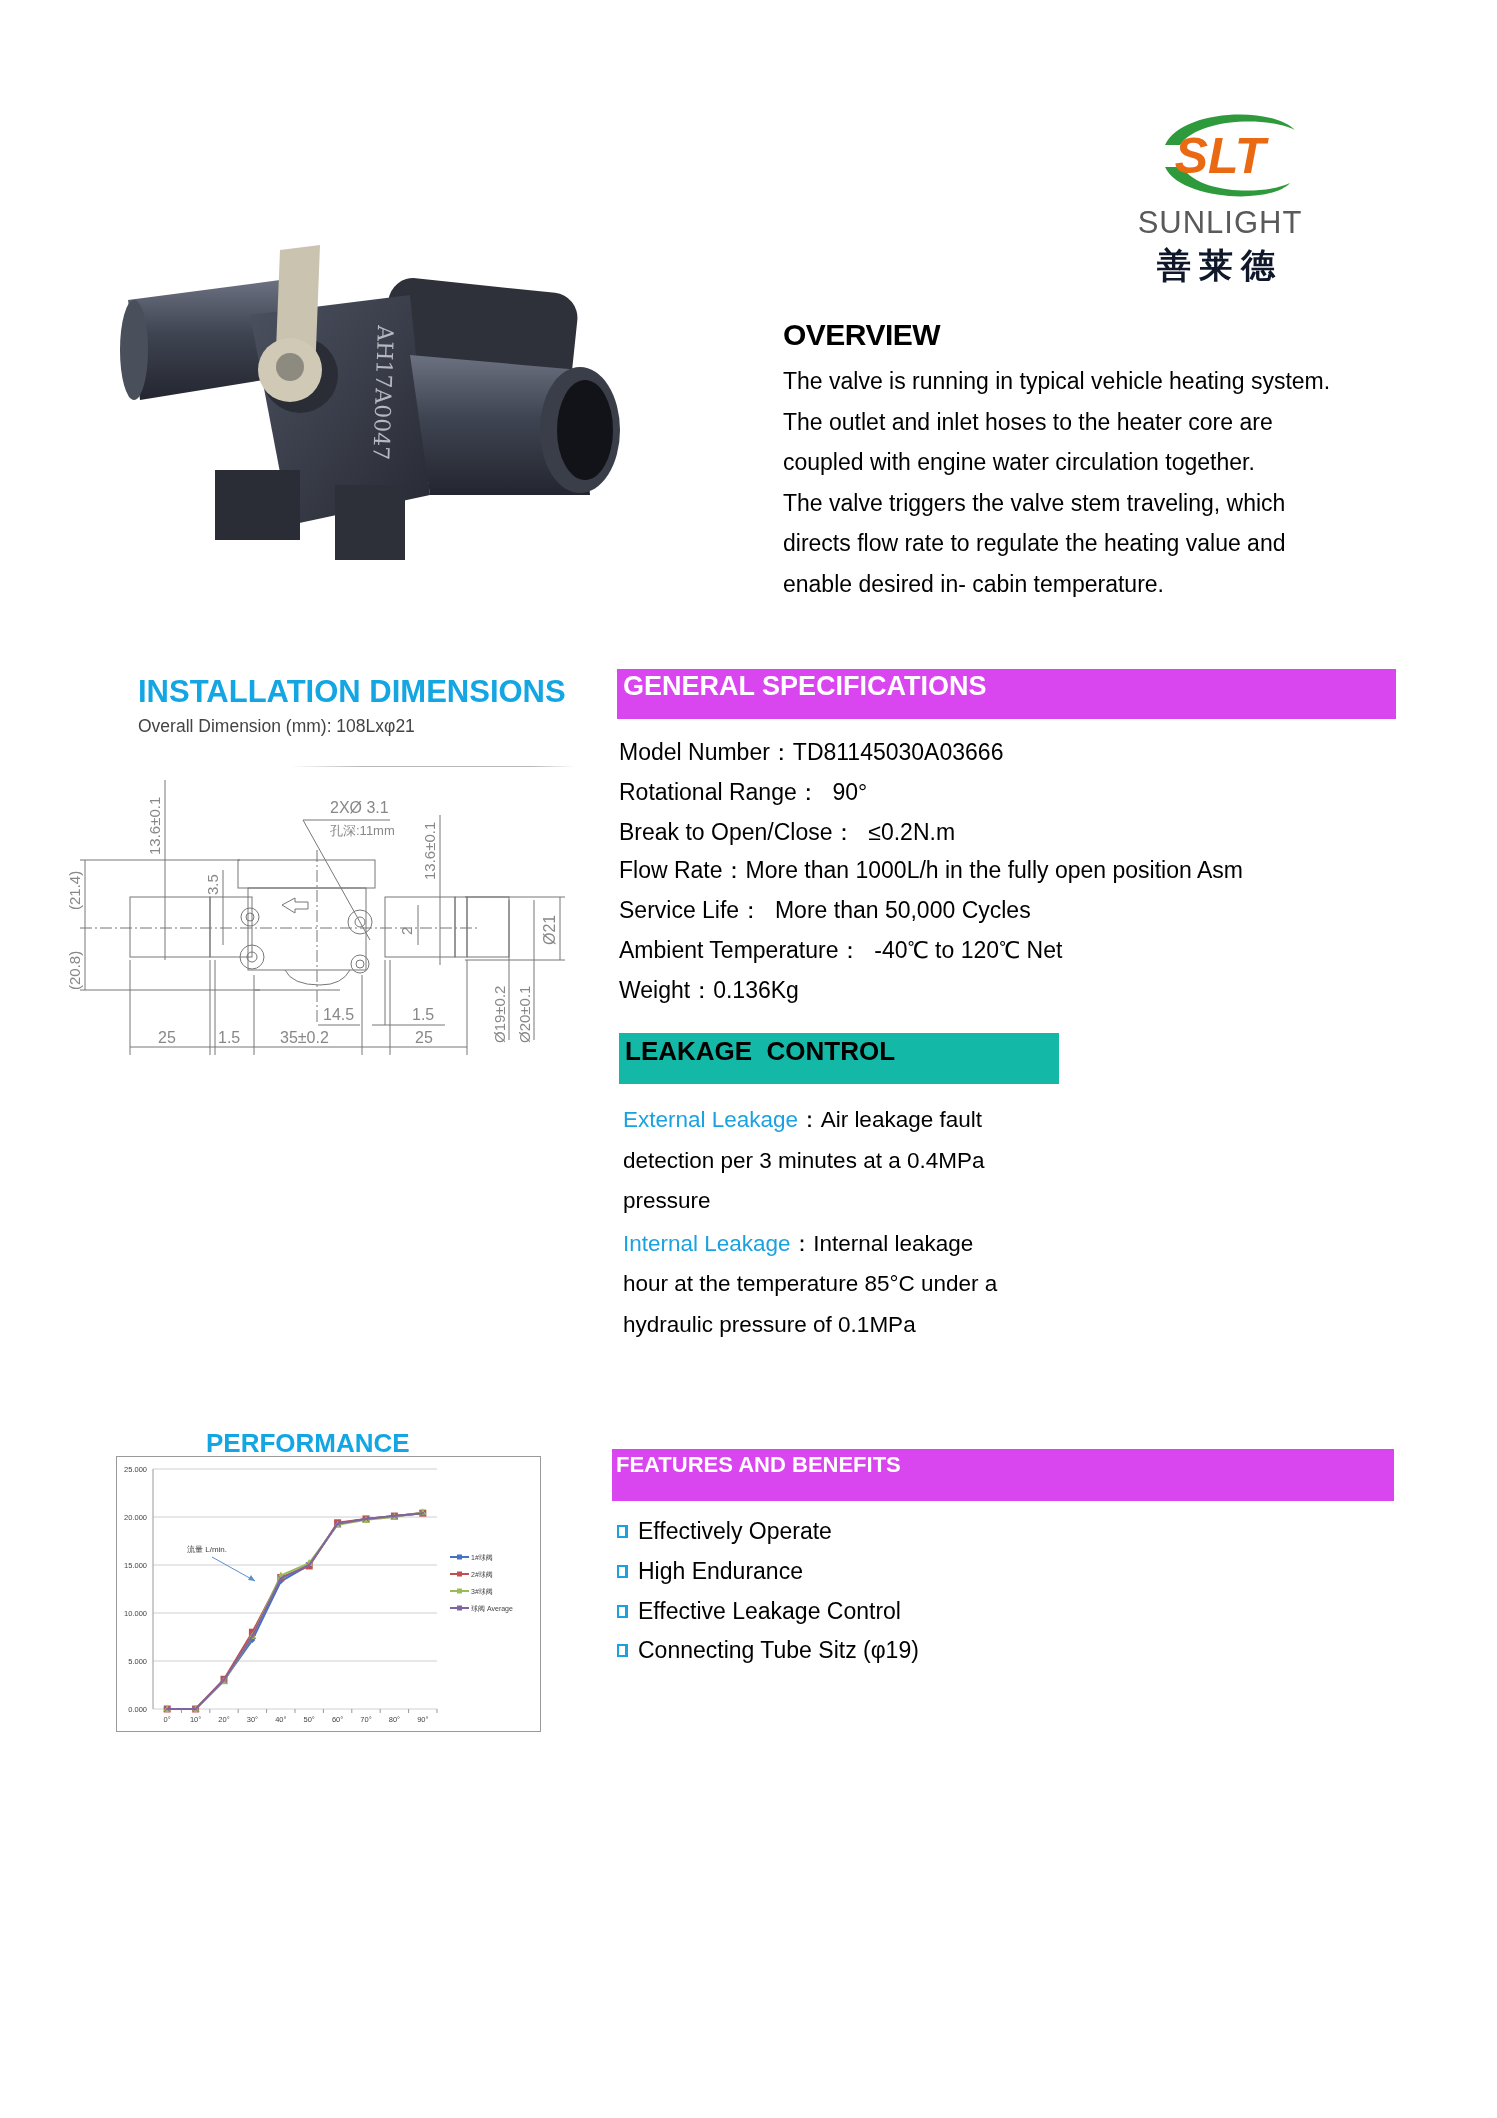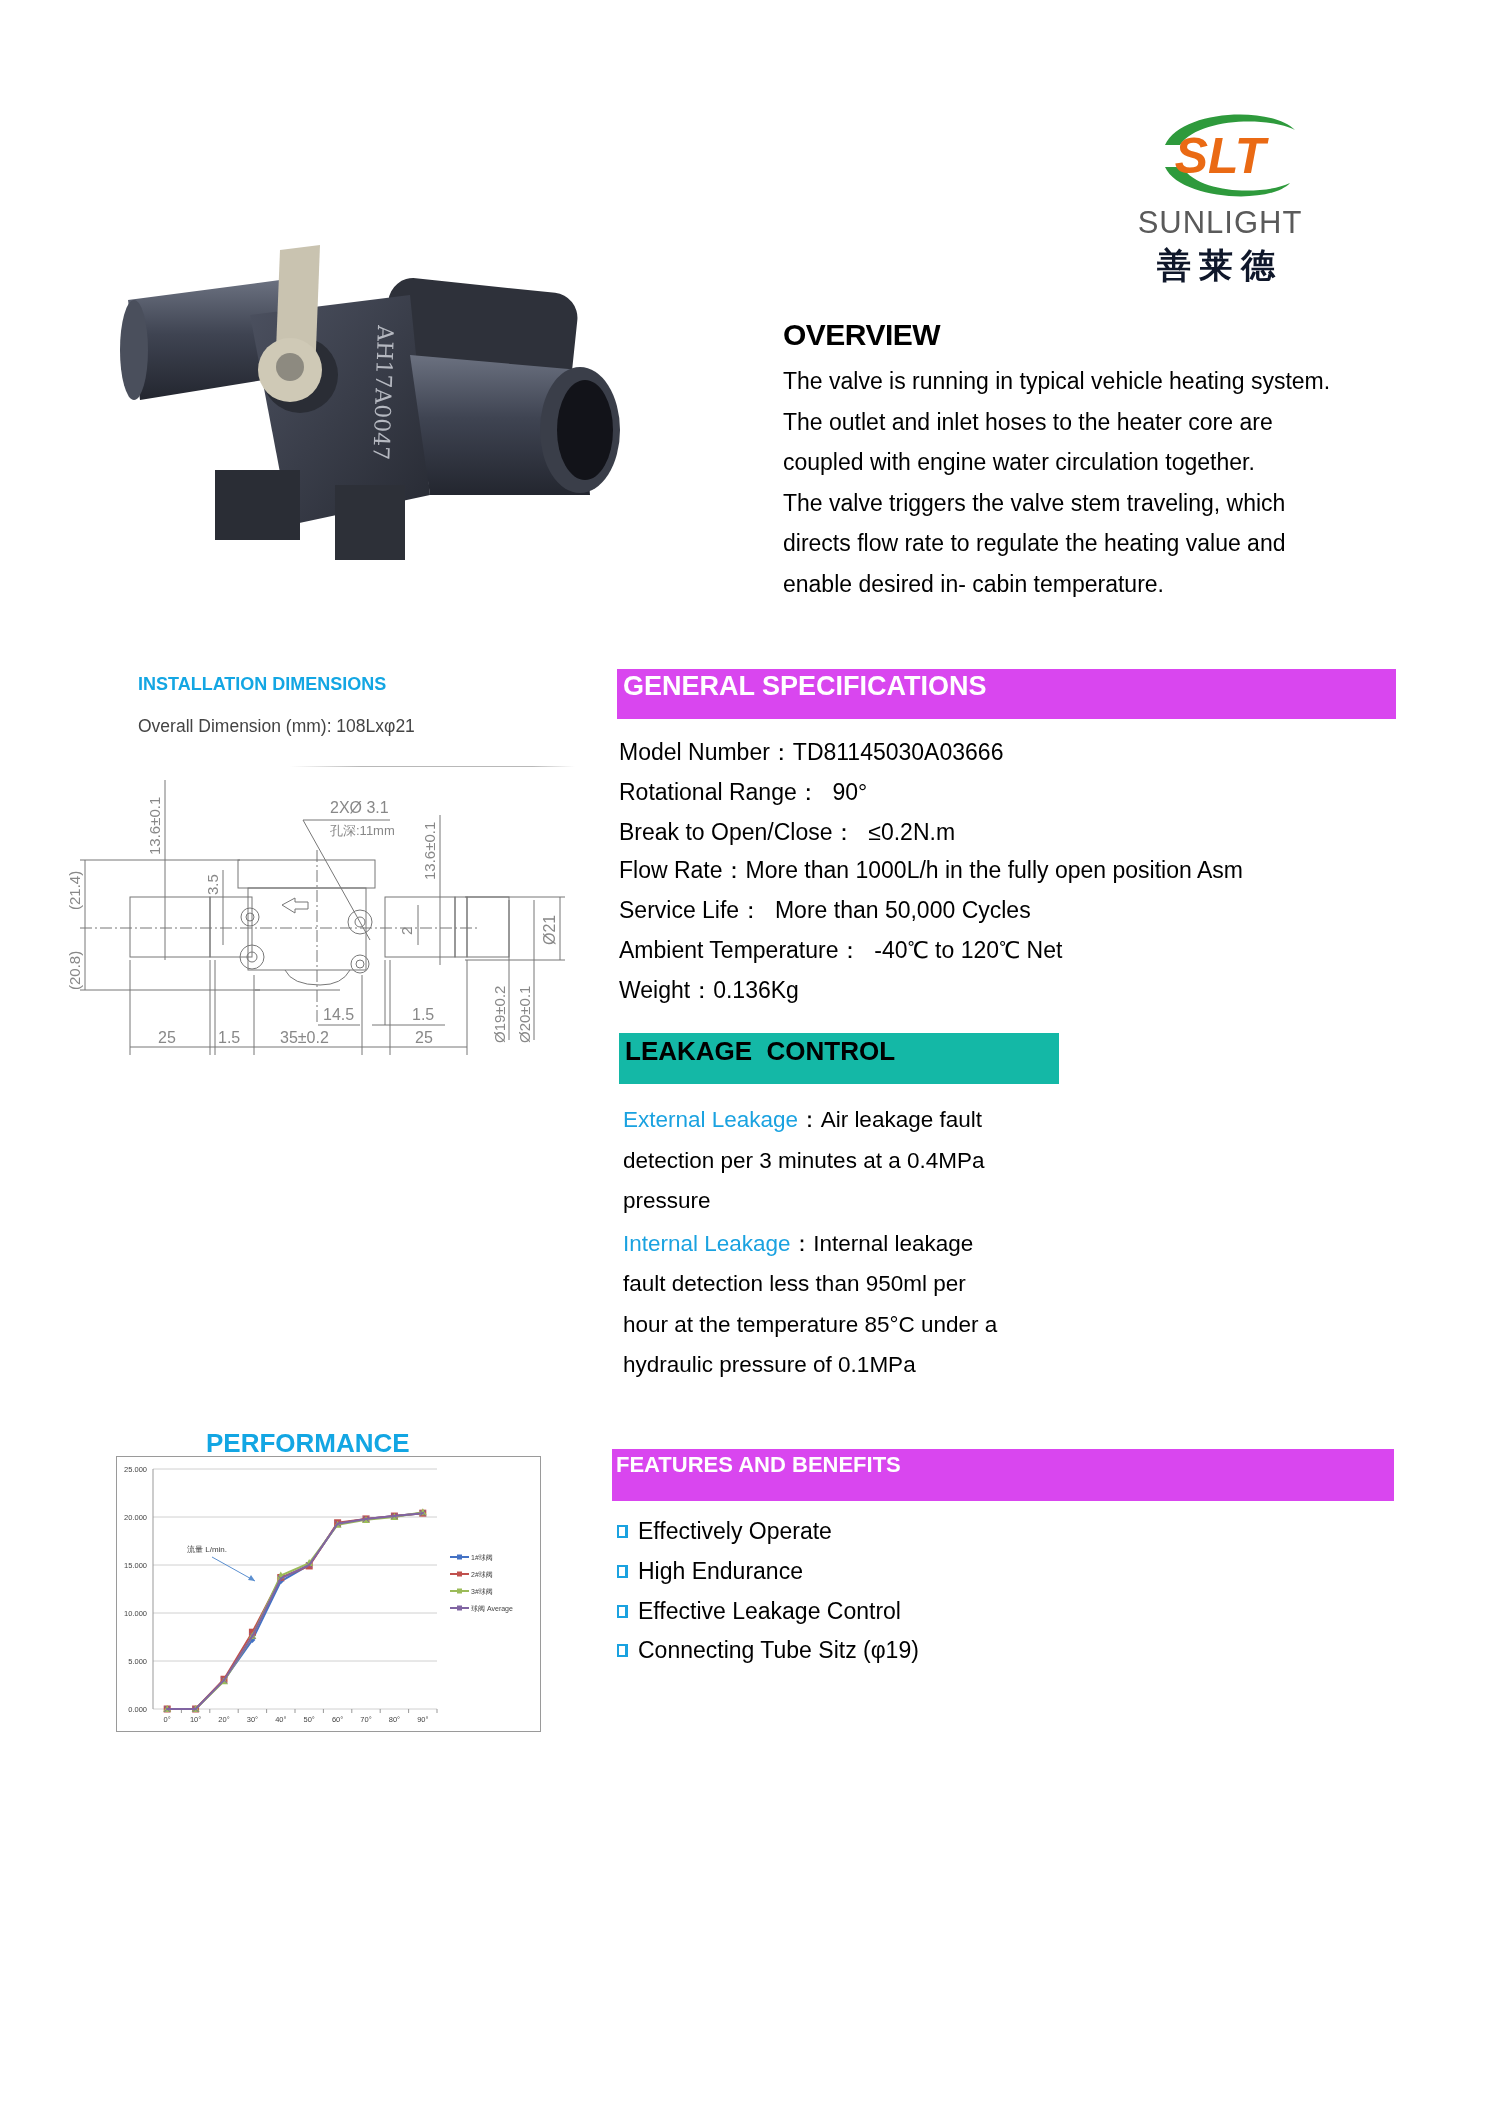"INSTALLATION DIMENSIONS" .install-title { font-size: 18px -> 31px }
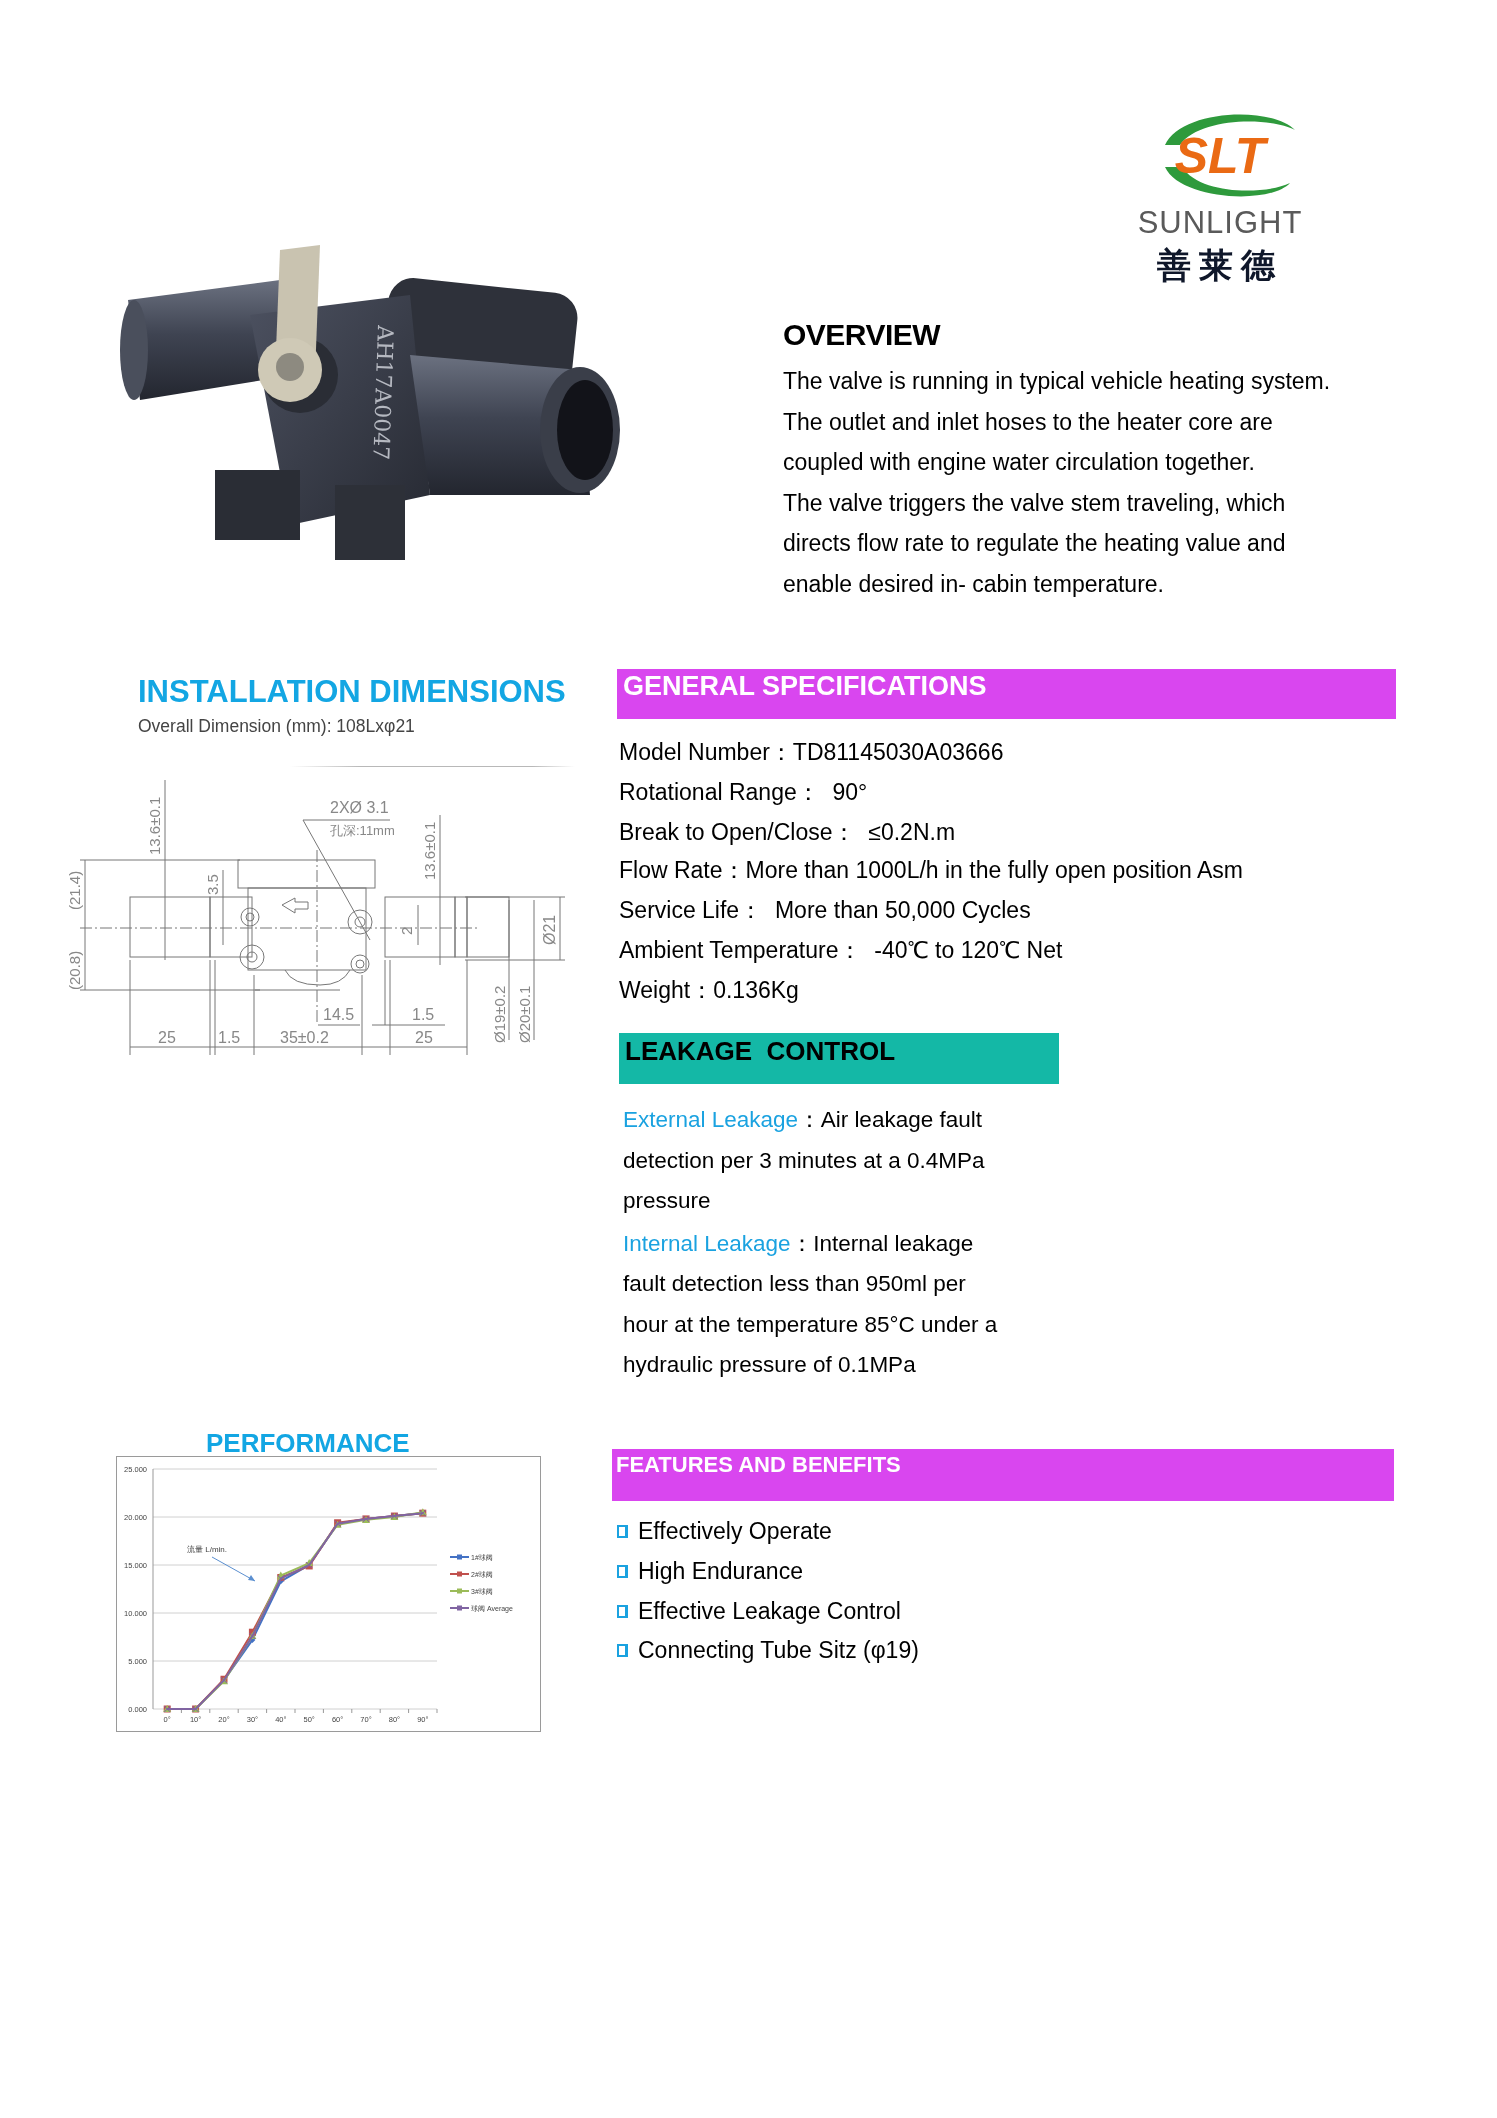"fault detection less than 950ml" div { html: <div>fault detection less than 950ml per</div> -> none }
